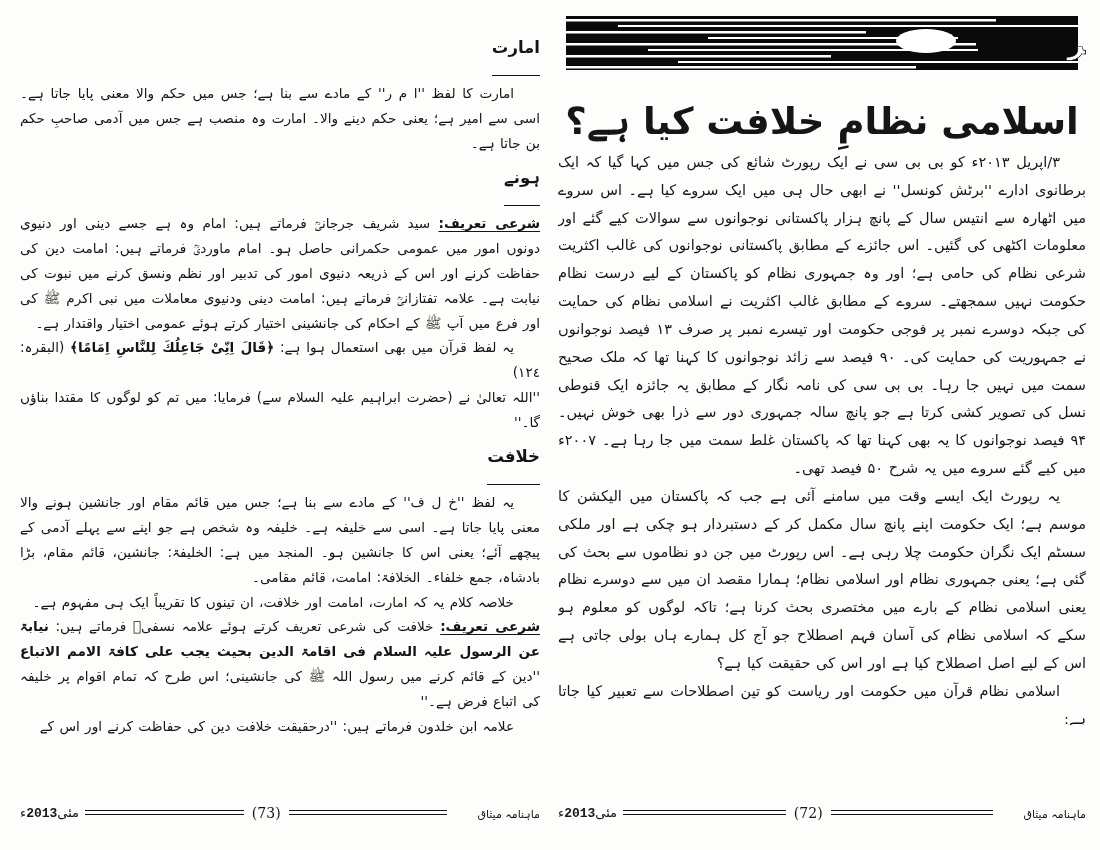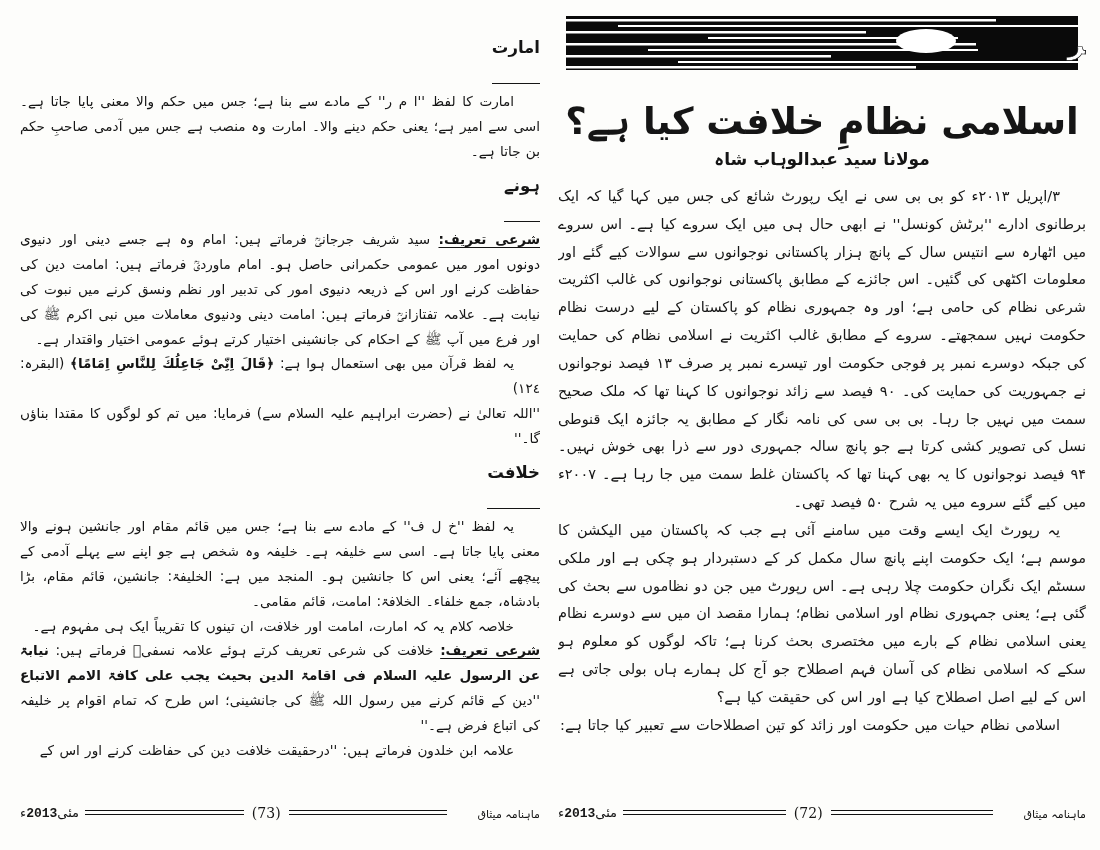"امارت" .sec-heading { padding-bottom: 20px -> 12px }
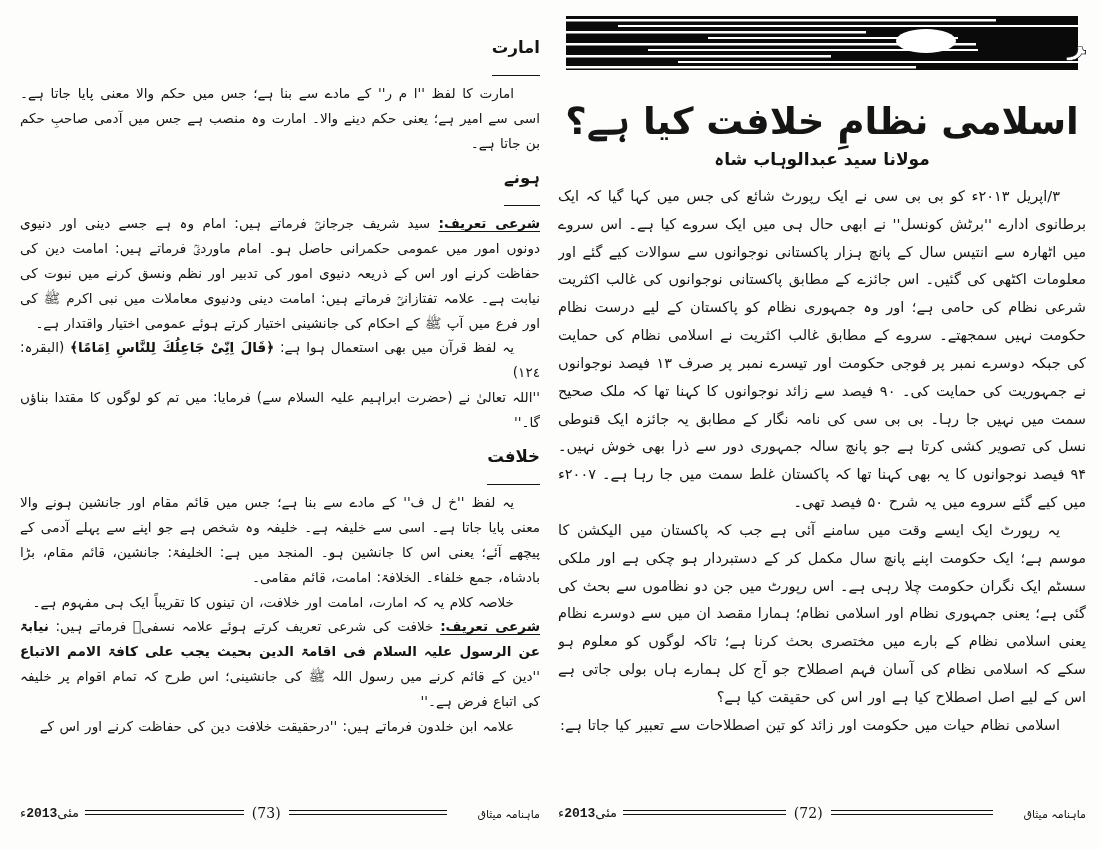"مولانا سید عبدالوہاب شاہ" div.article-author { html: <div>مولانا سید عبدالوہاب شاہ</div> -> none }
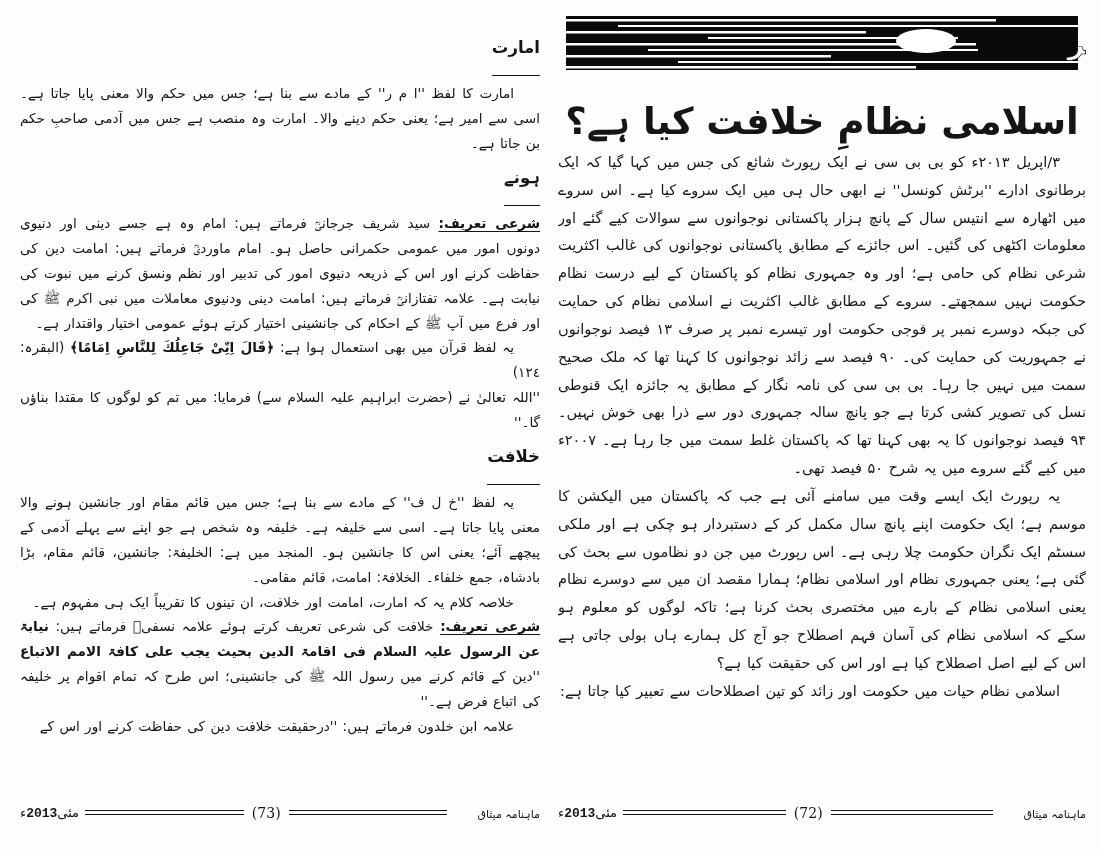"اسلامی نظام حیات میں حکومت" p.para { text: حیات میں حکومت اور زائد -> قرآن میں حکومت اور ریاست }
